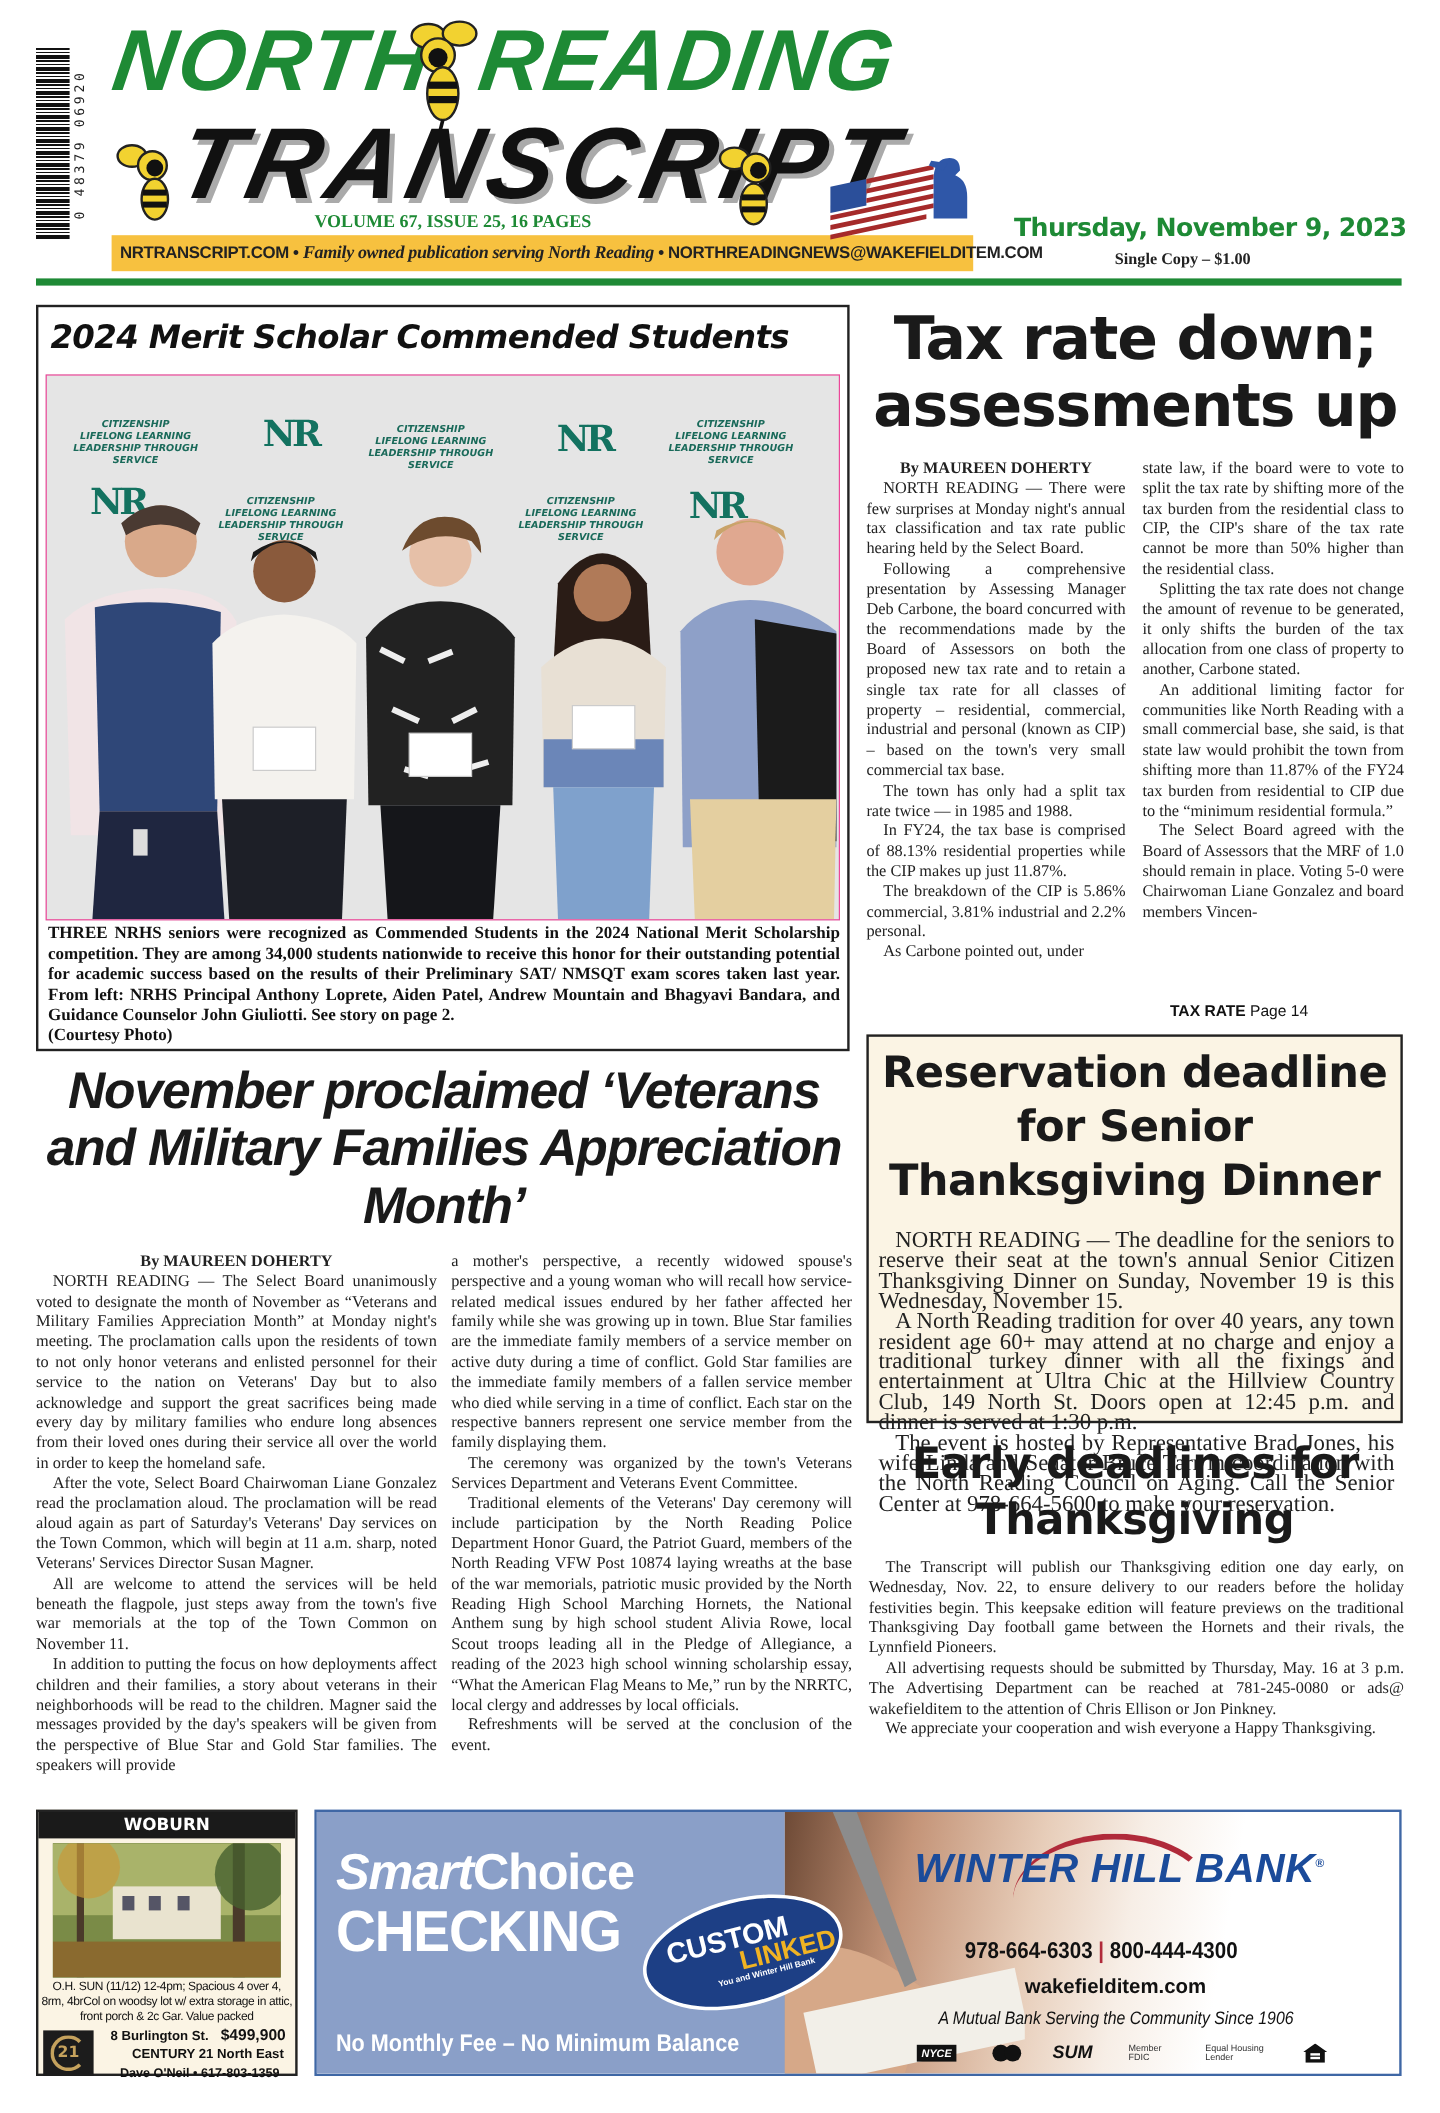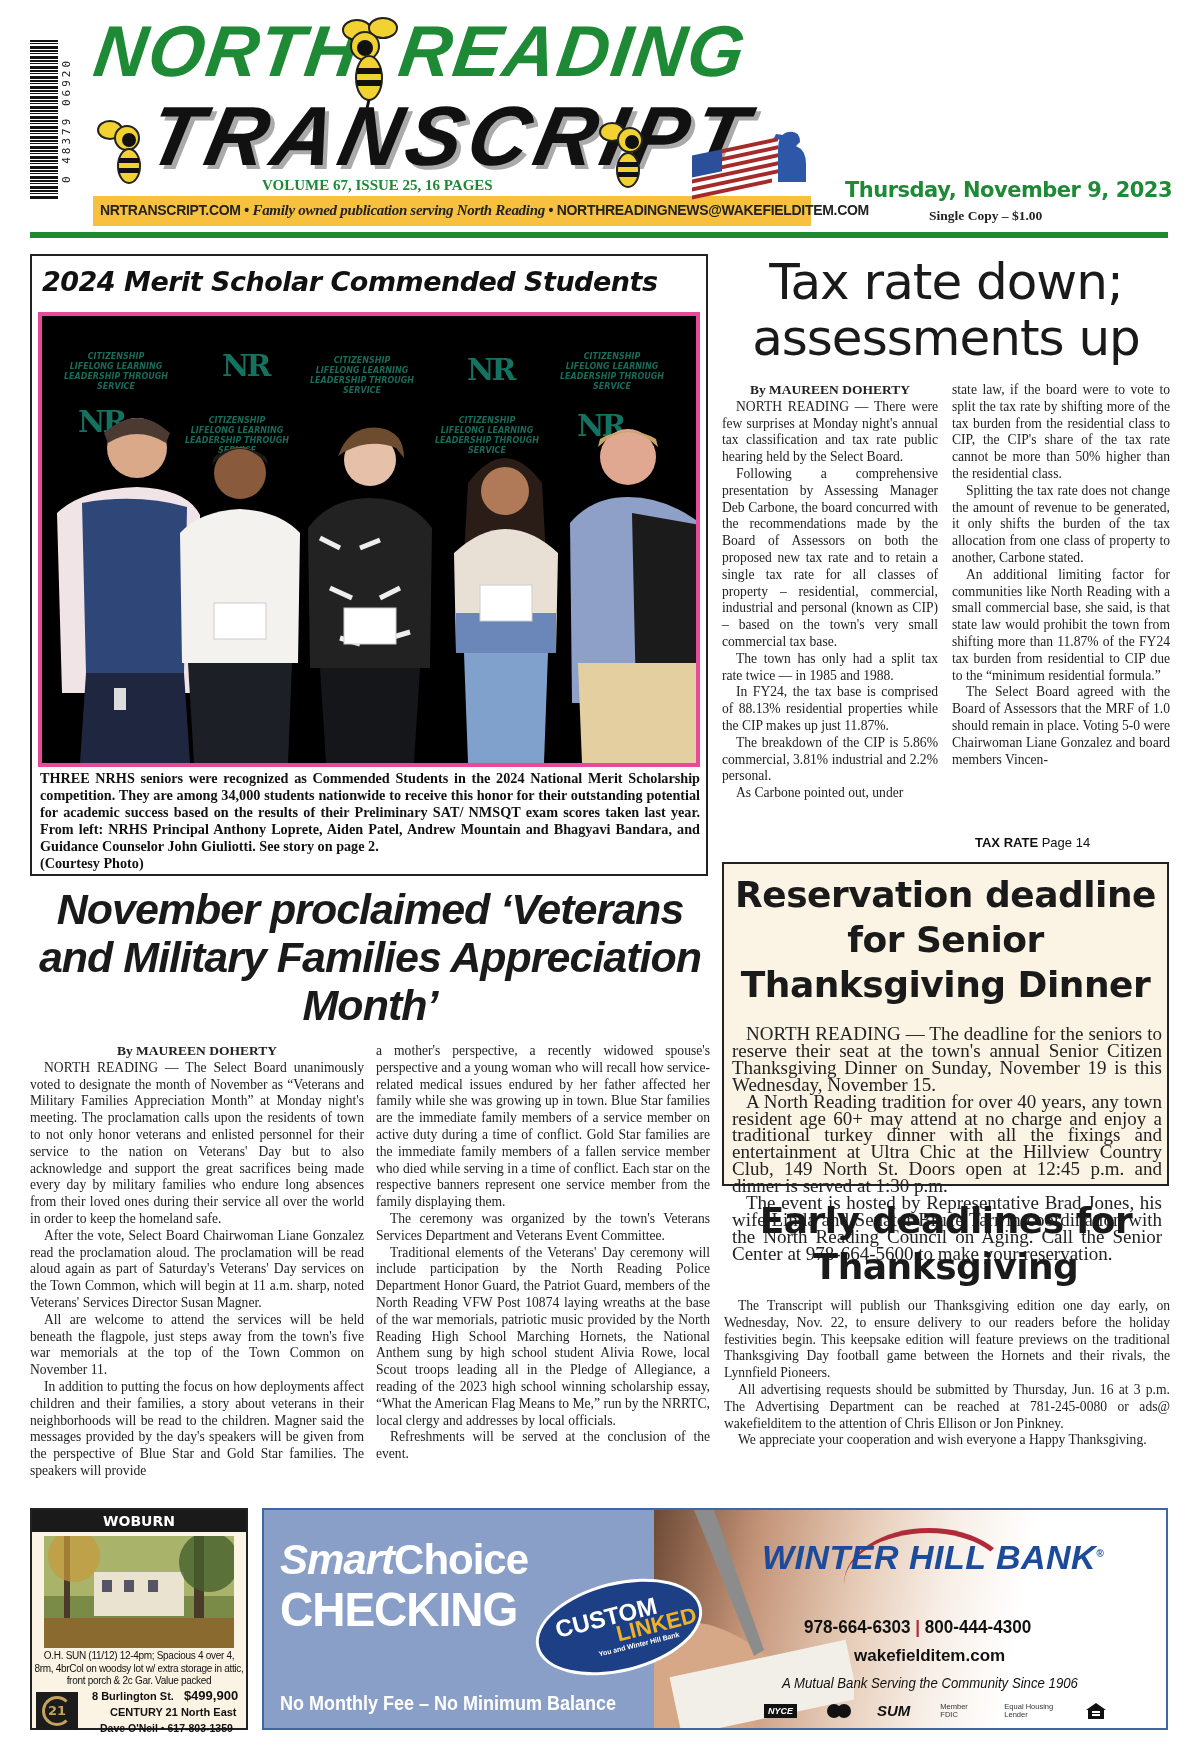"Tax rate down; assessments up" .tax-headline { font-weight: normal -> bold }
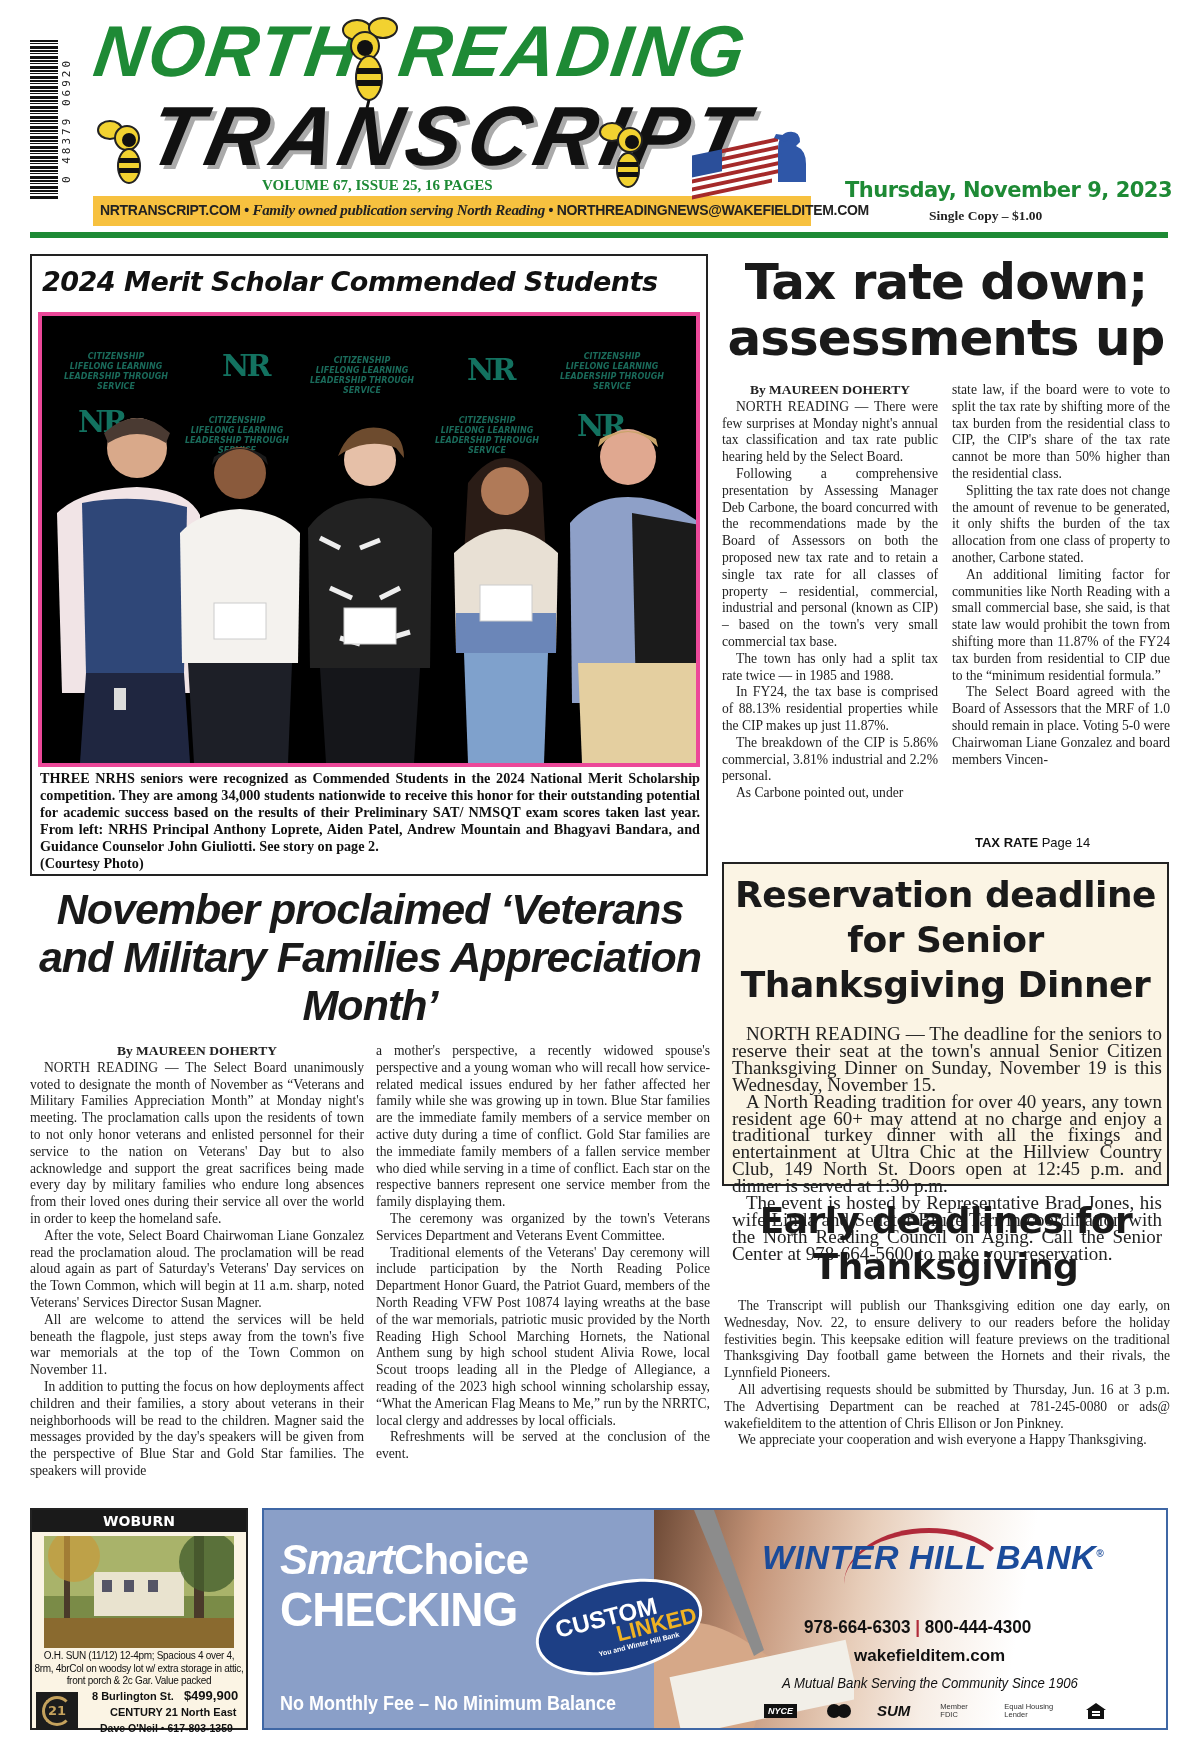"CITIZENSHIP" .photo { background: #000000 -> #e5e5e5; border: 4px solid #ec4899 -> 1px solid #ec4899 }
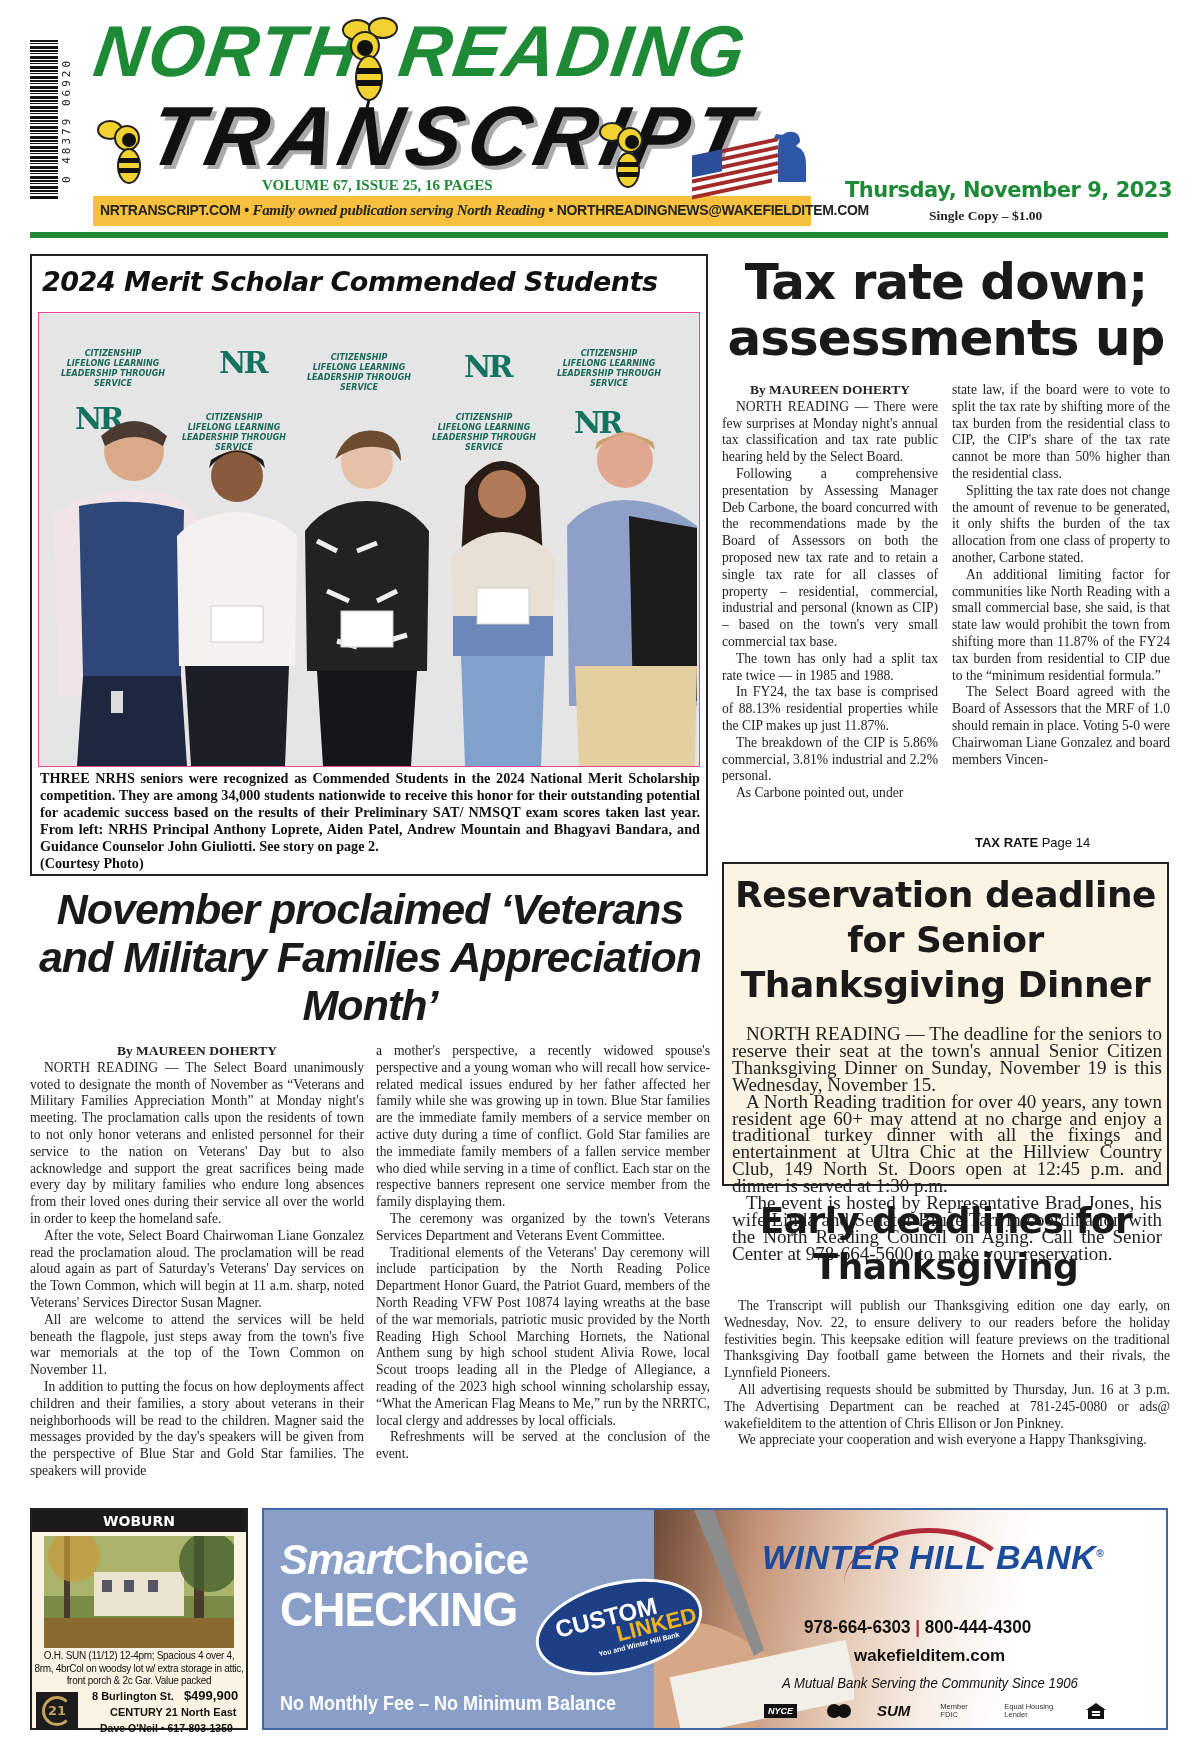"All advertising requests should be" p { text: Jun -> May }
